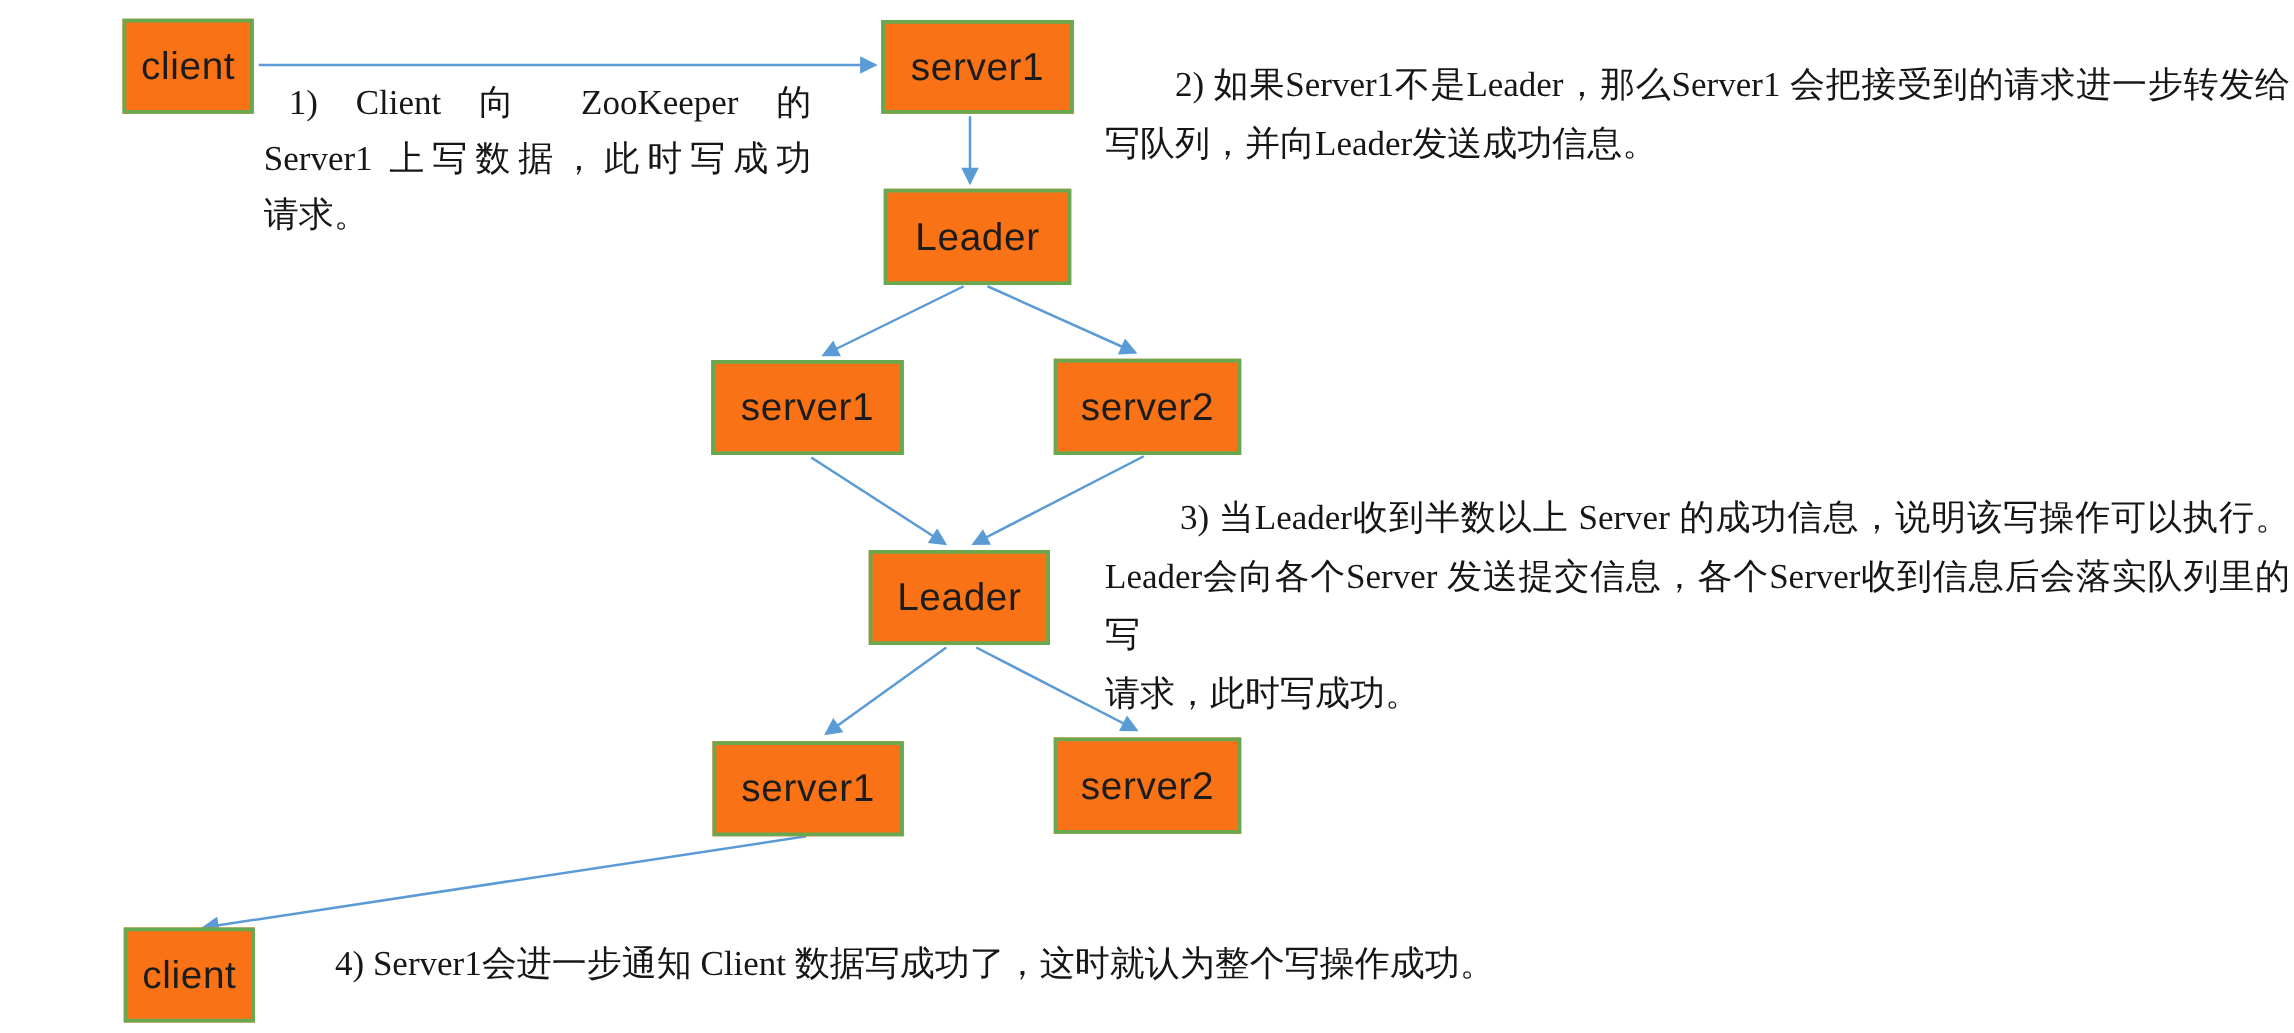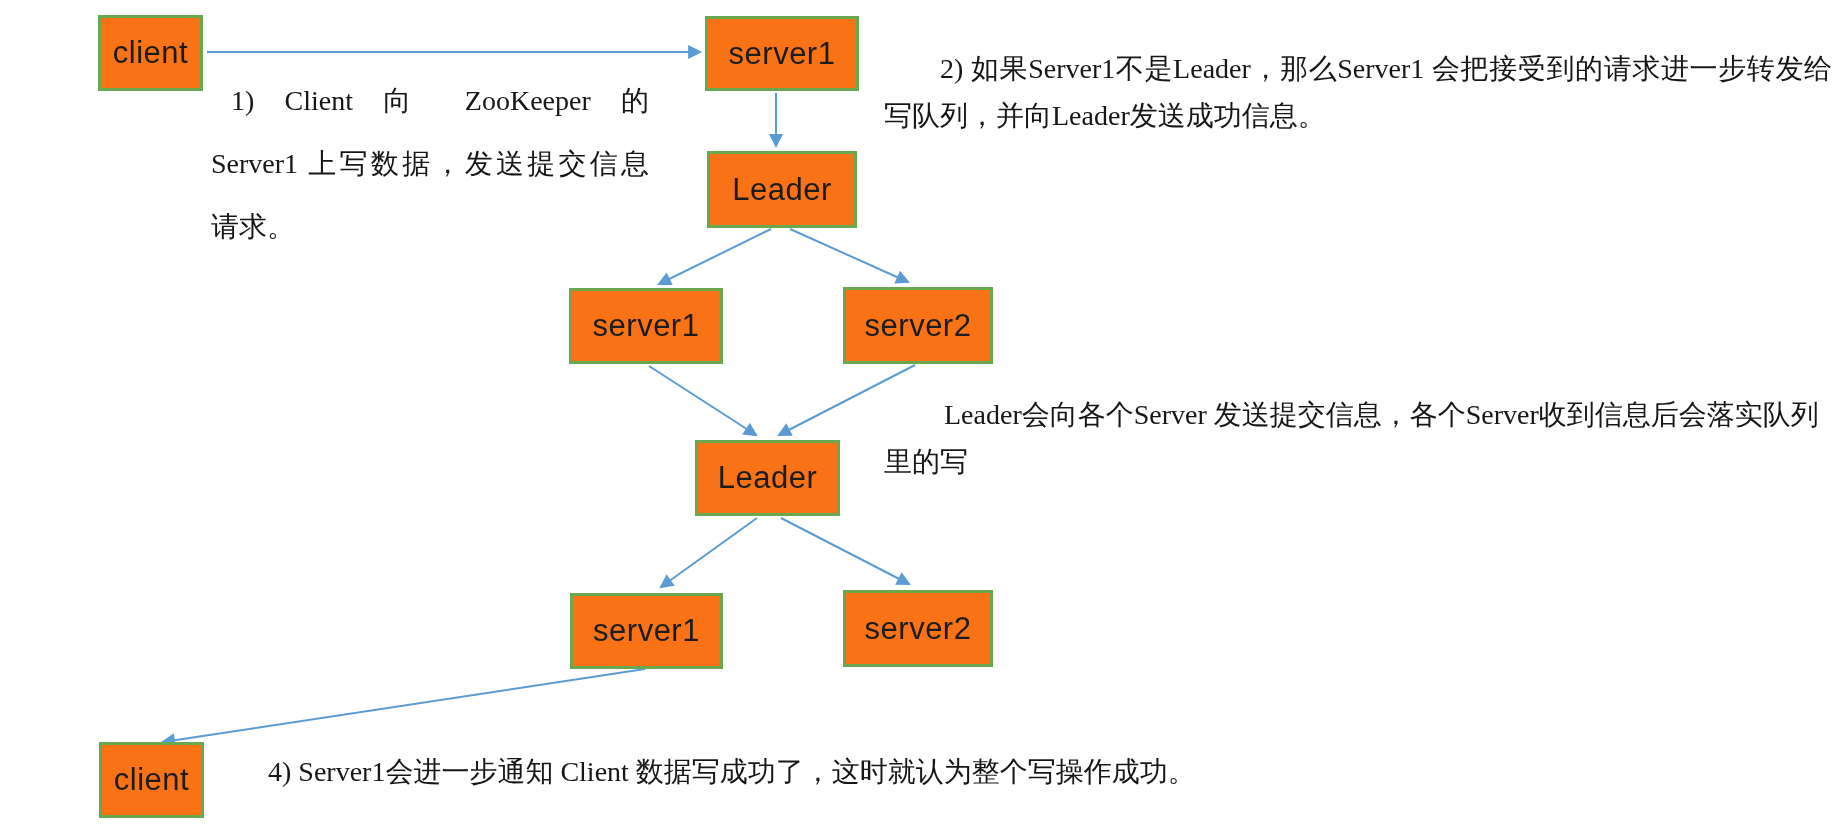"1) Client 向 ZooKeeper 的" #step1 .line { margin-top: 18px -> none }
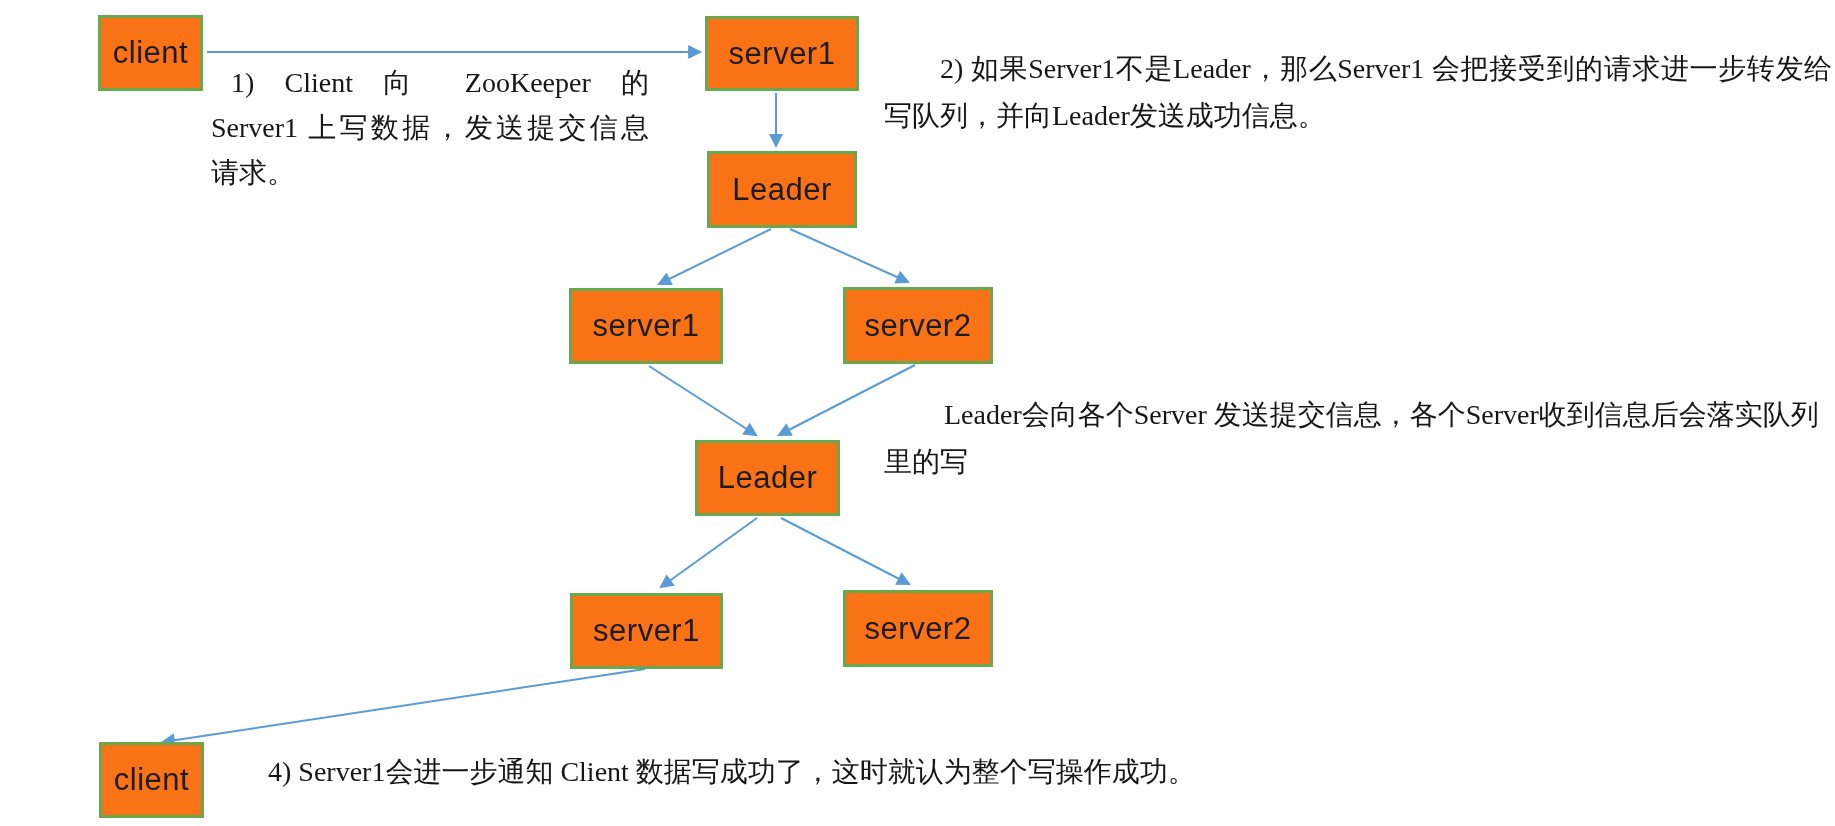"Server1 上写数据，发送提交信息" div.line { text: 发送提交信息 -> 此时写成功 }
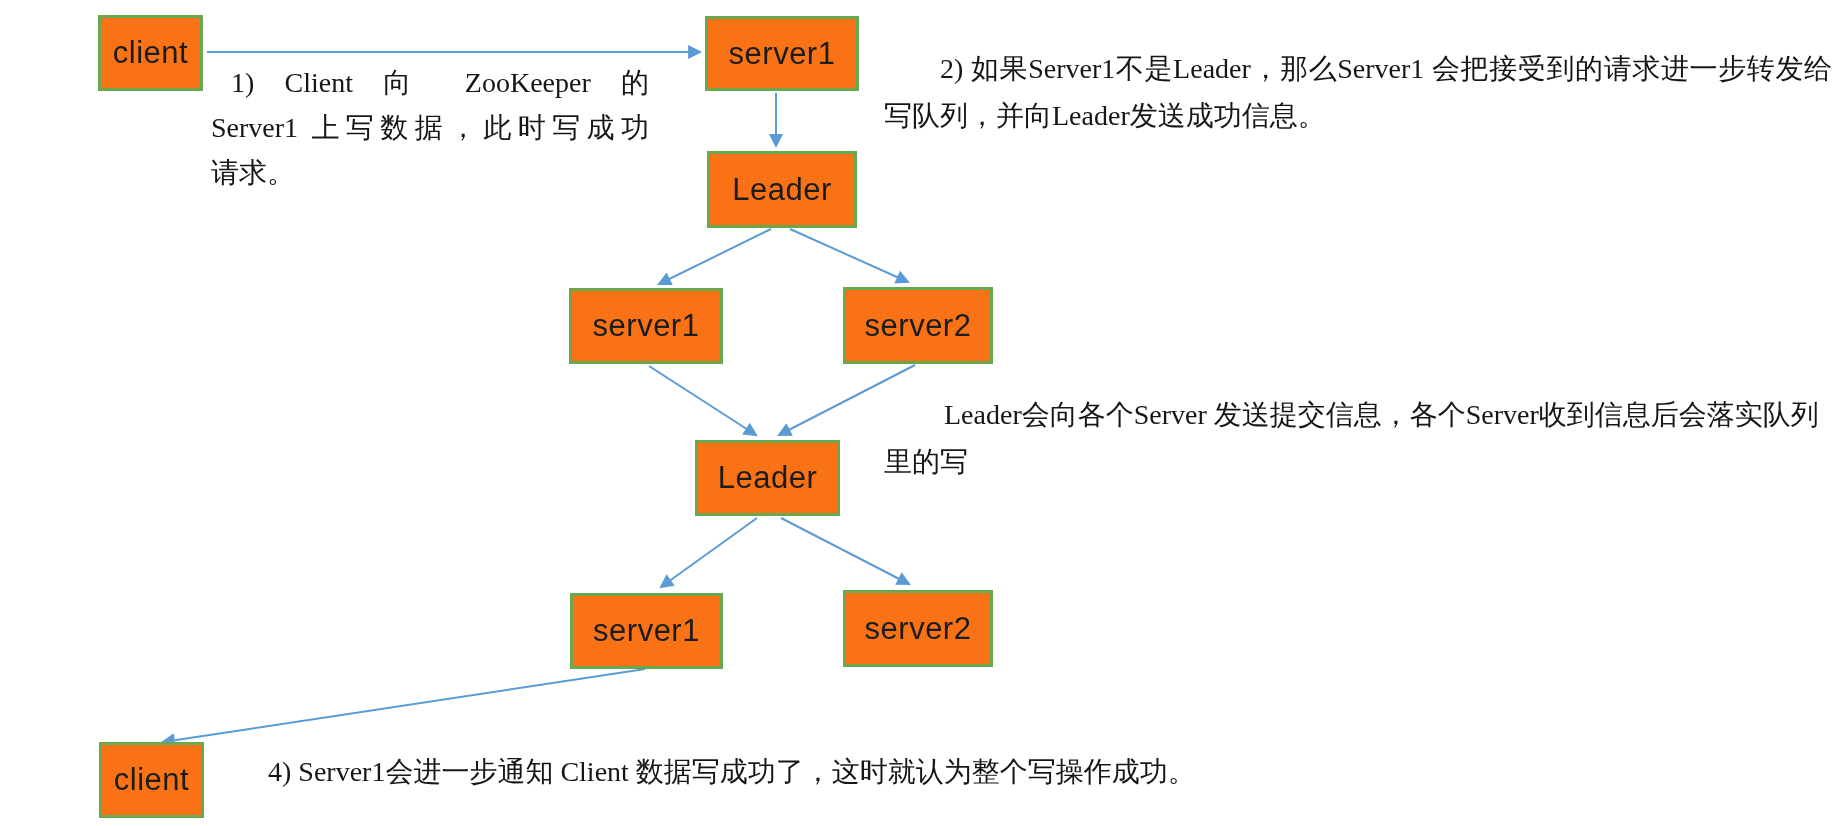"3) 当Leader收到半数以上 Server" div.line { html: none -> <div>3) 当Leader收到半数以上 Server 的成功信息，说明该写操作可以执行。</div> }
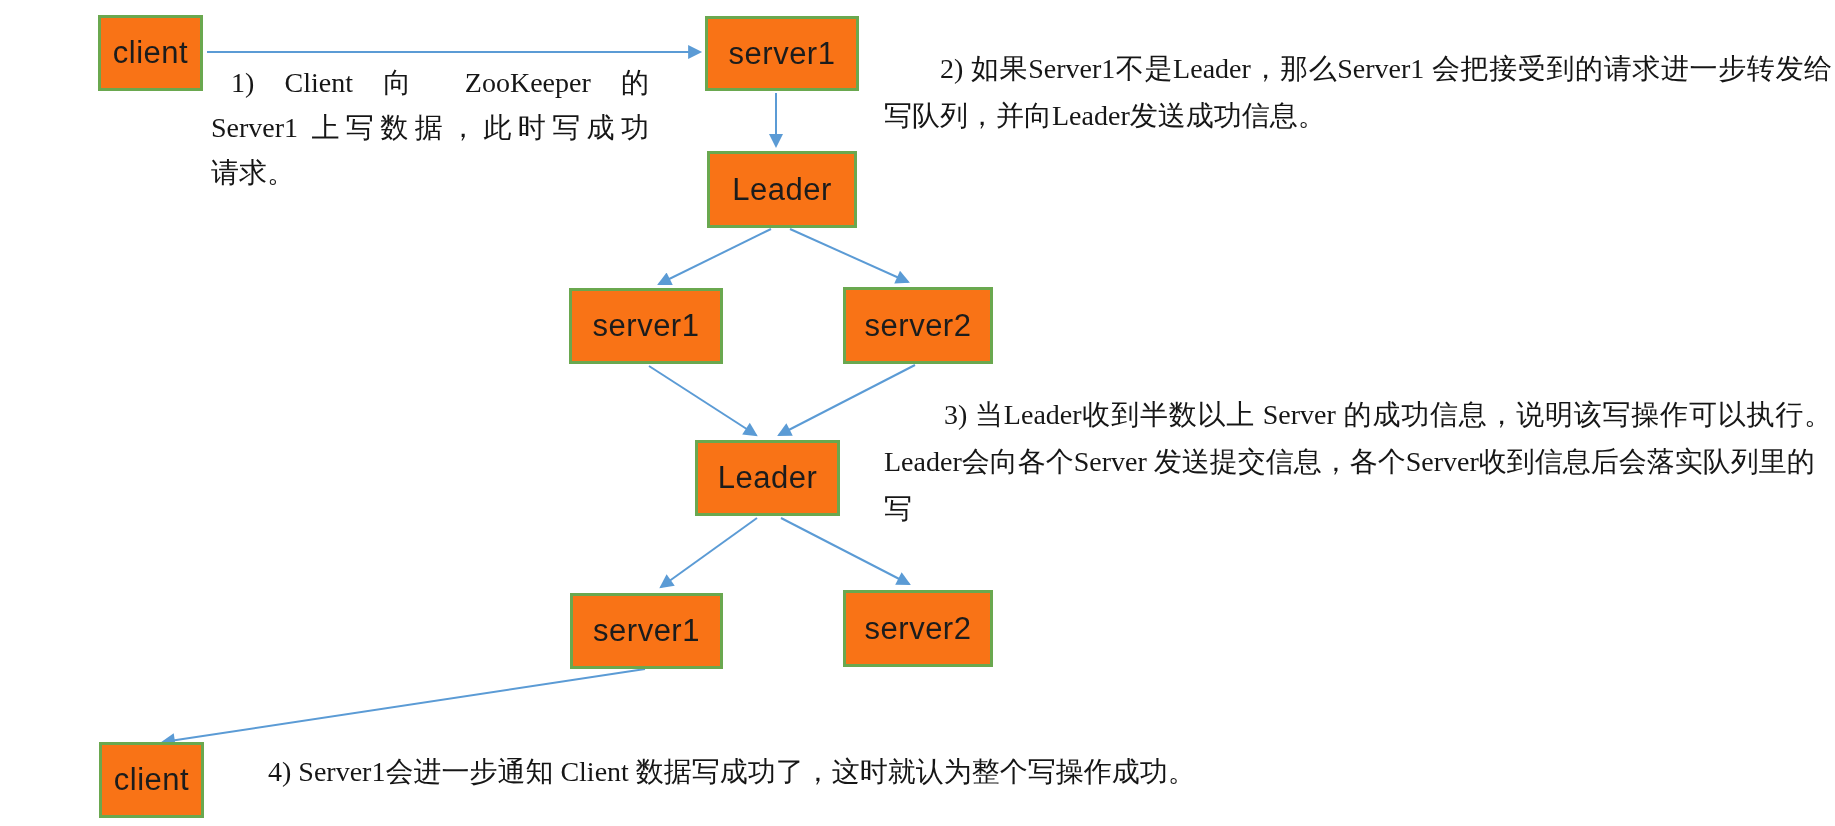"请求，此时写成功。" div.line { html: none -> <div>请求，此时写成功。</div> }
